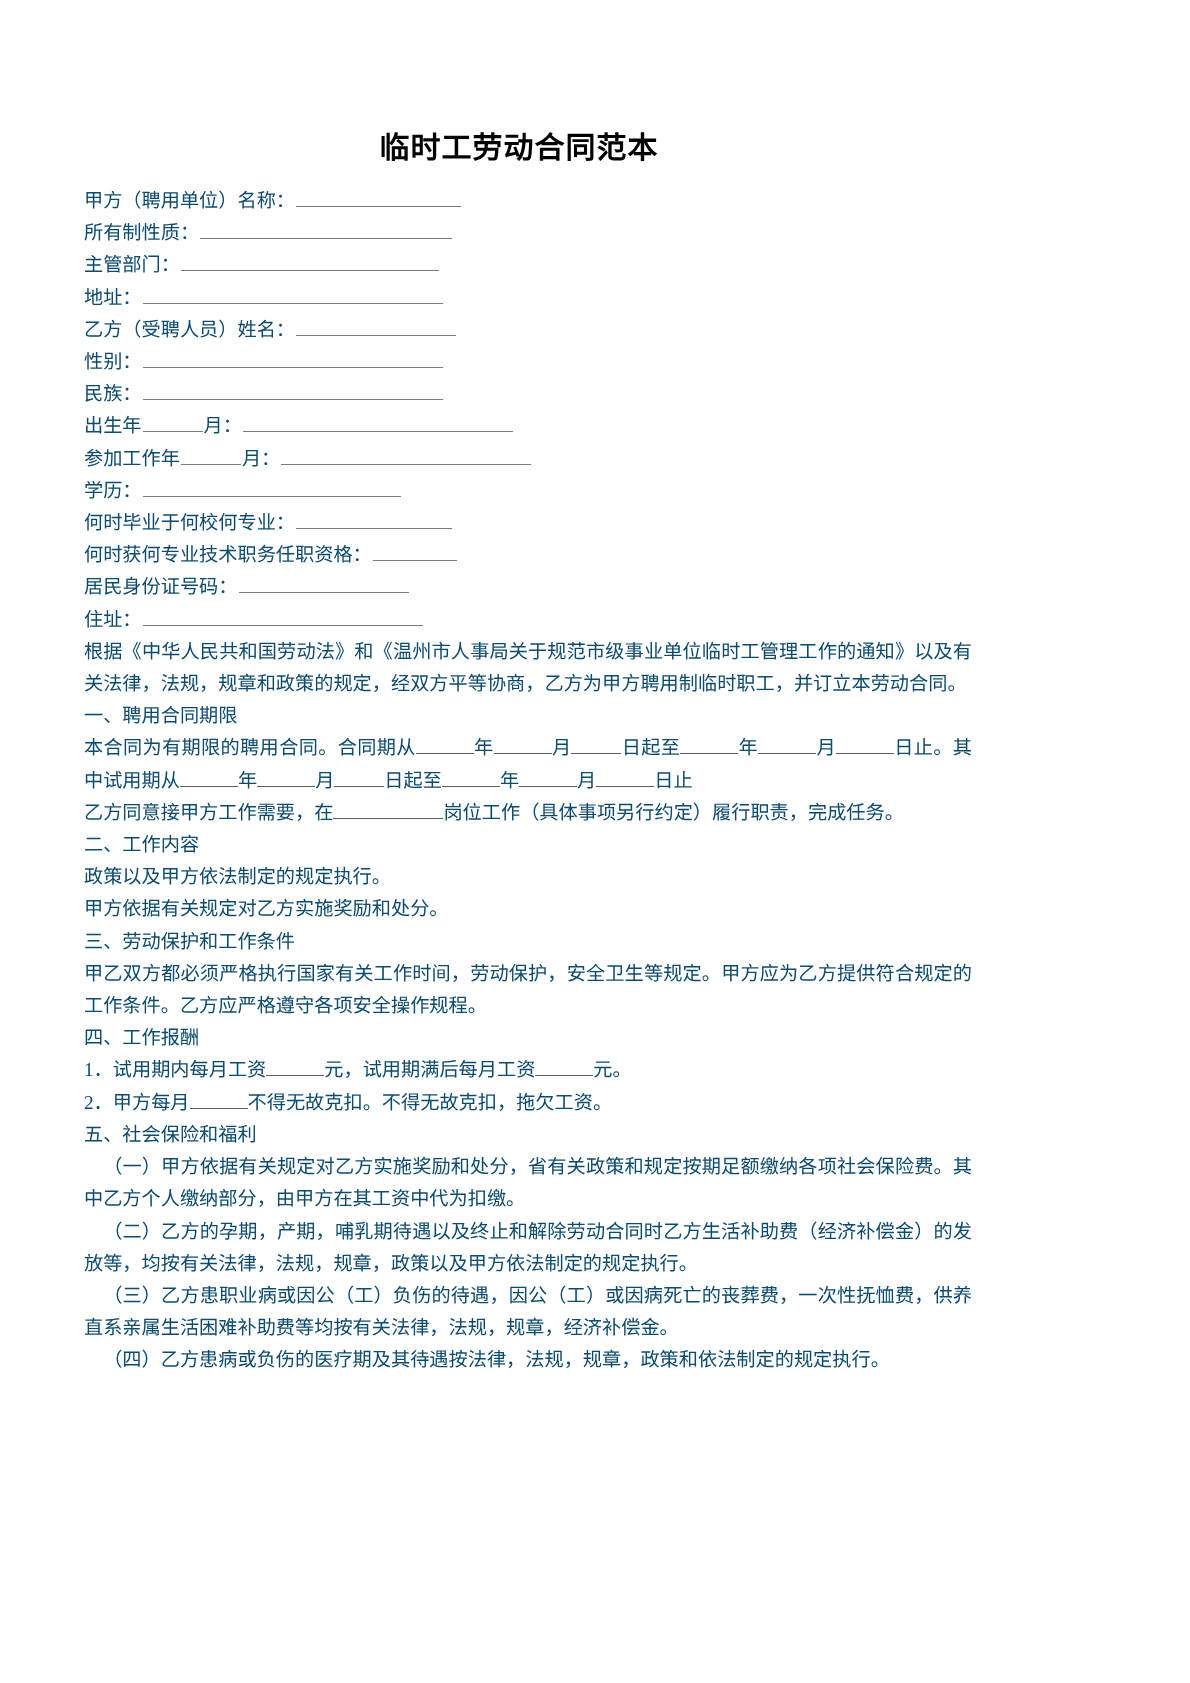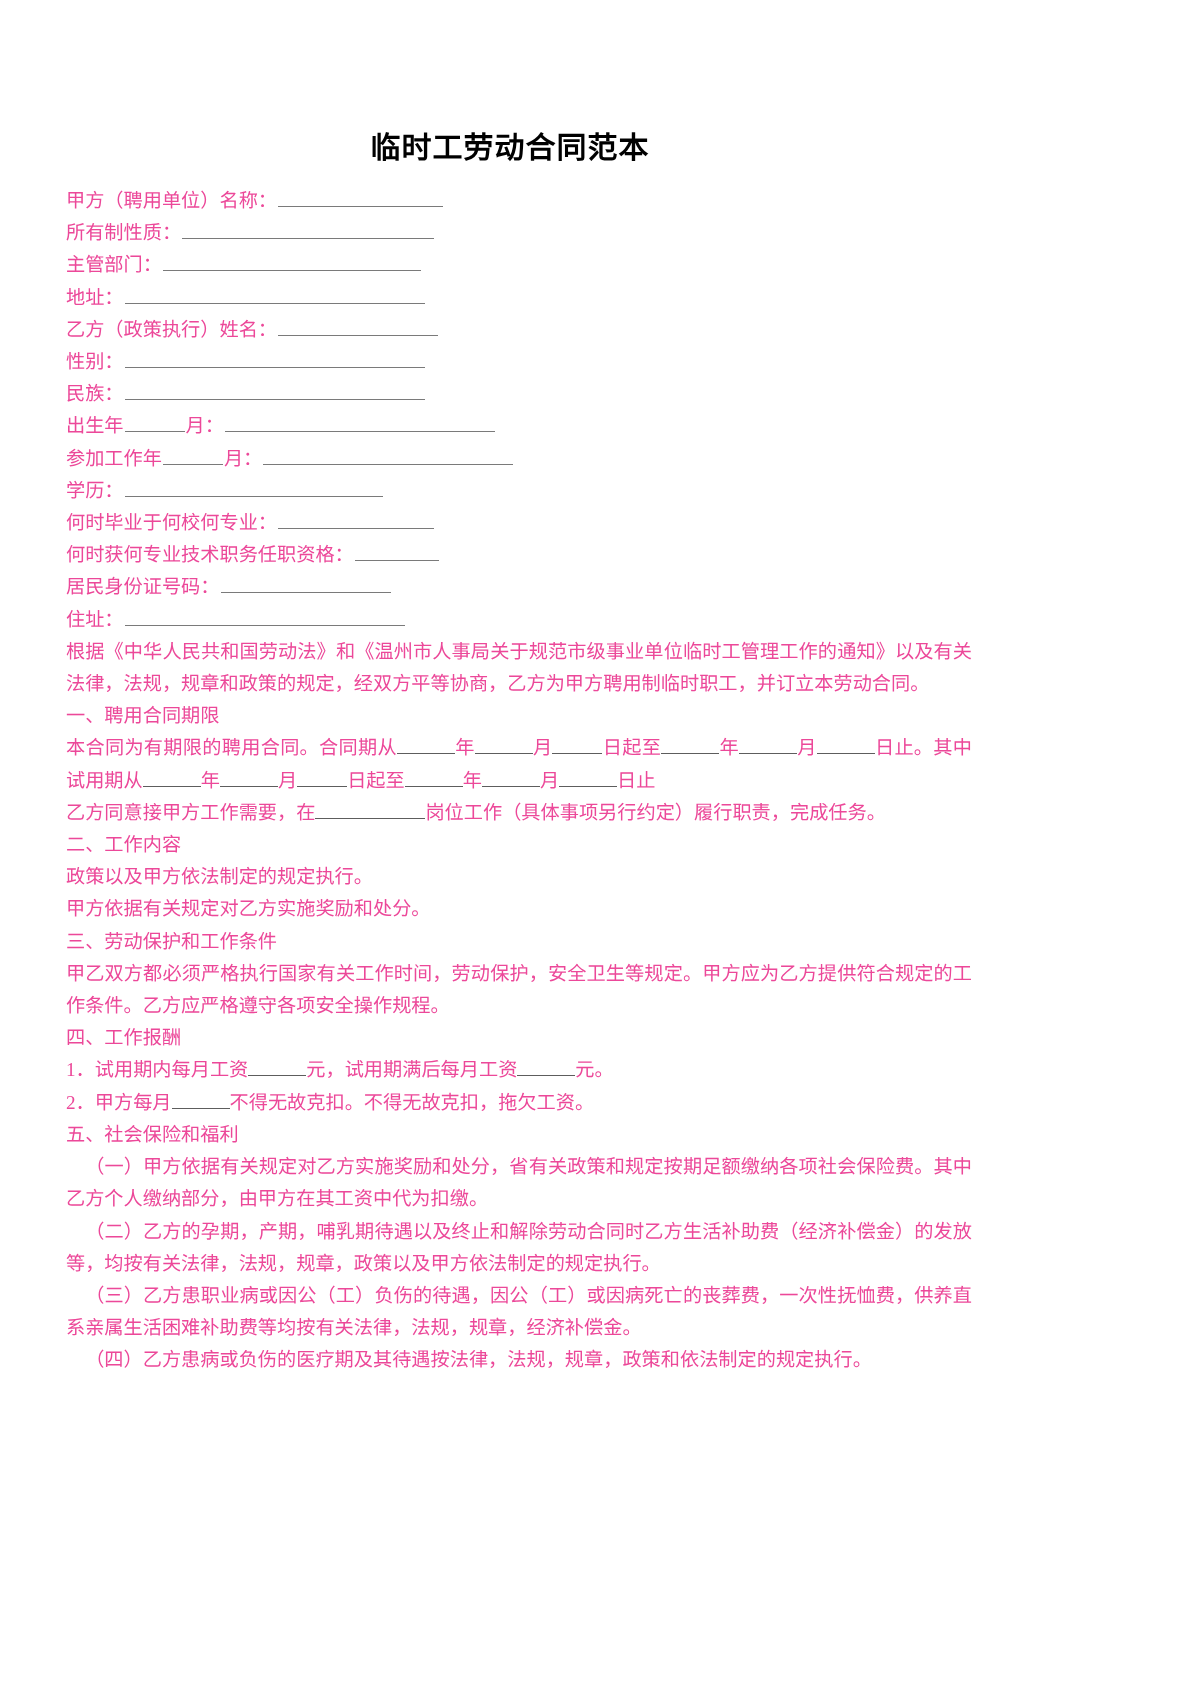"临时工劳动合同范本" .page { padding: 128px 218px 0 66px -> 128px 218px 0 84px }
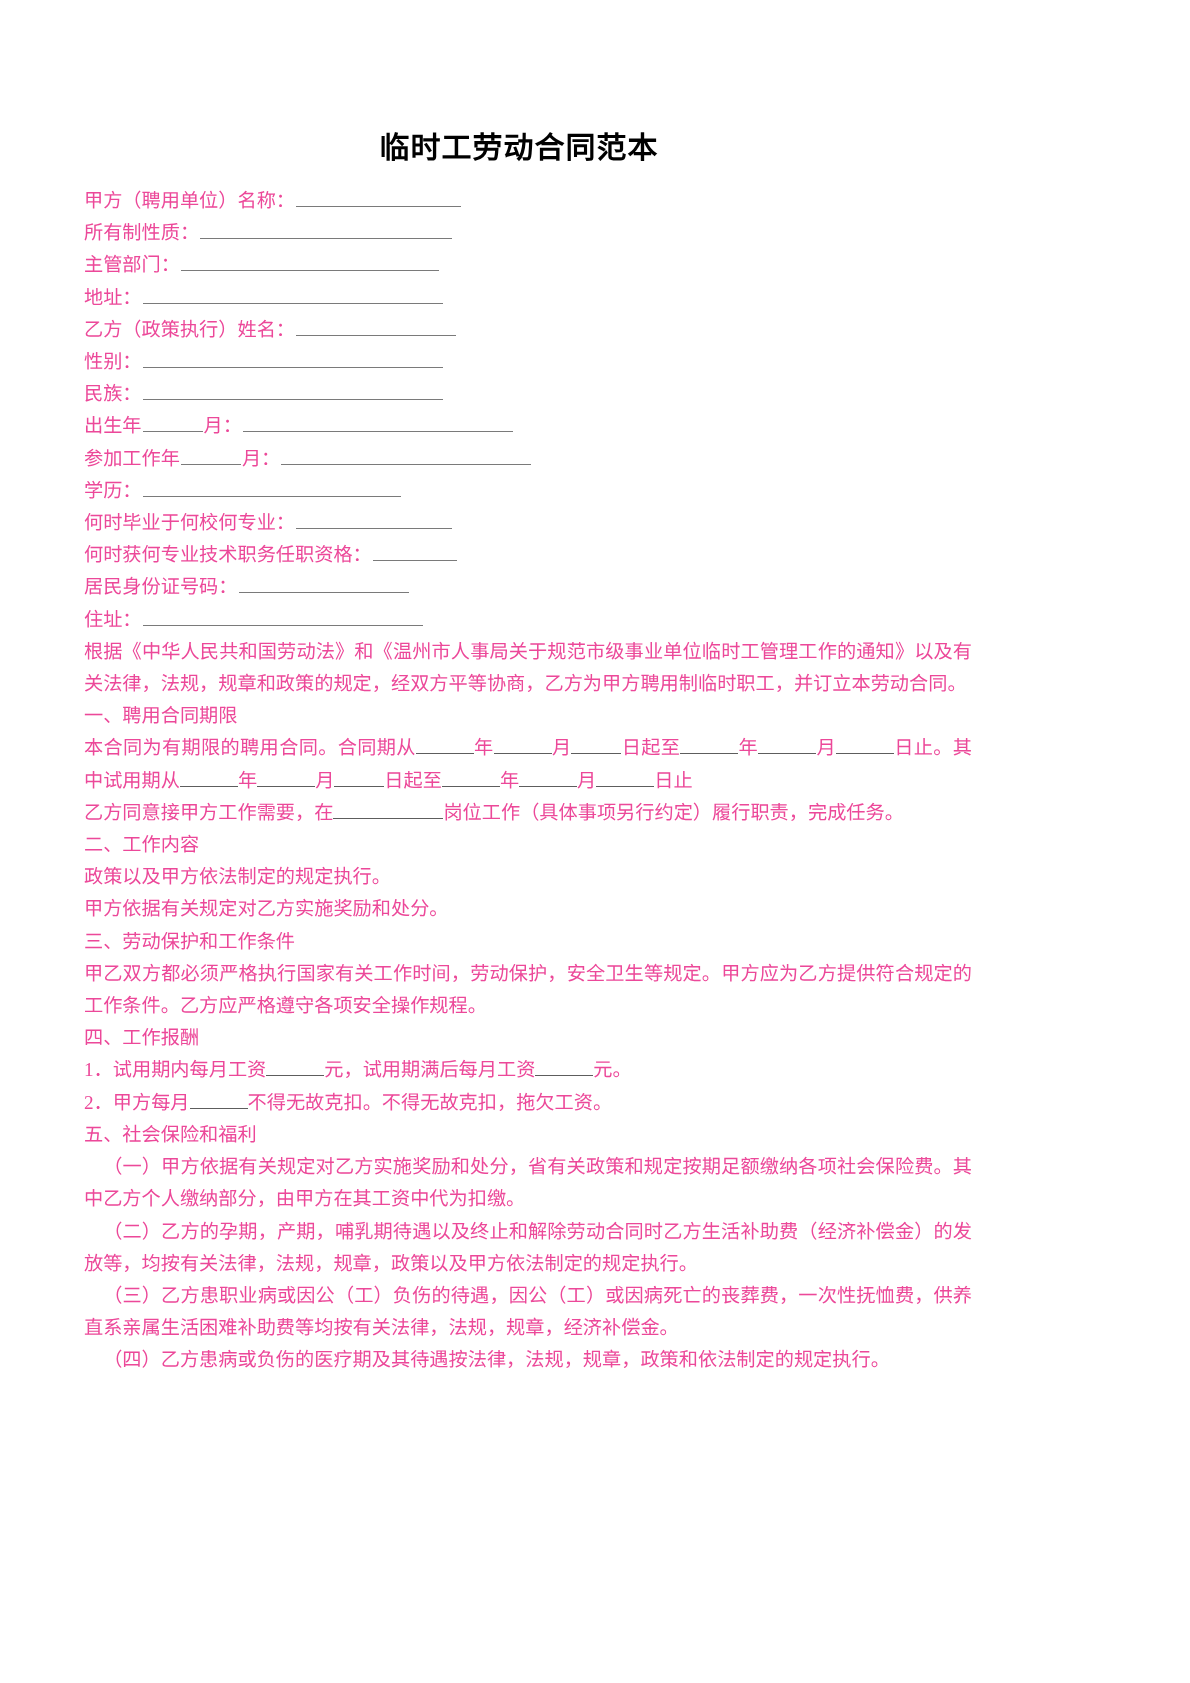"甲方（聘用单位）名称：" .body-block { color: #ec4899 -> #0c4a6e }
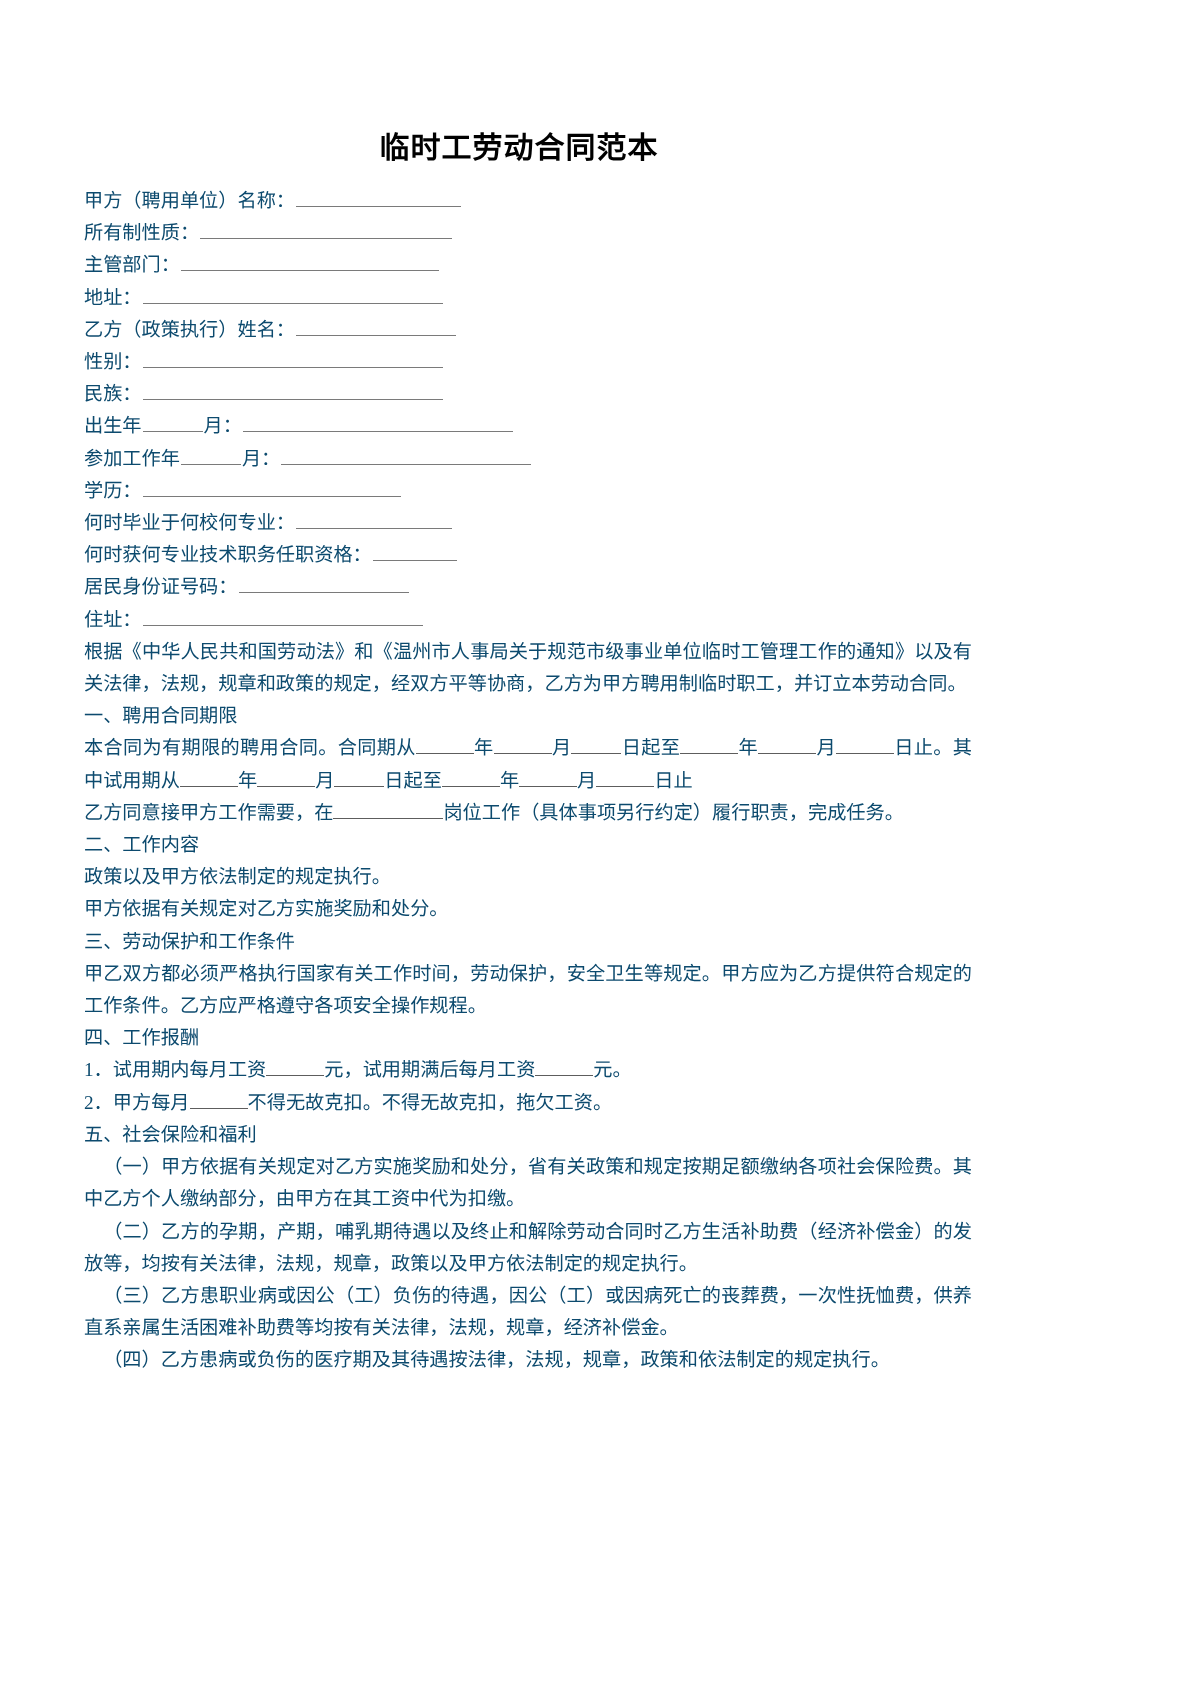"乙方（政策执行）姓名：" span { text: 政策执行 -> 受聘人员 }
